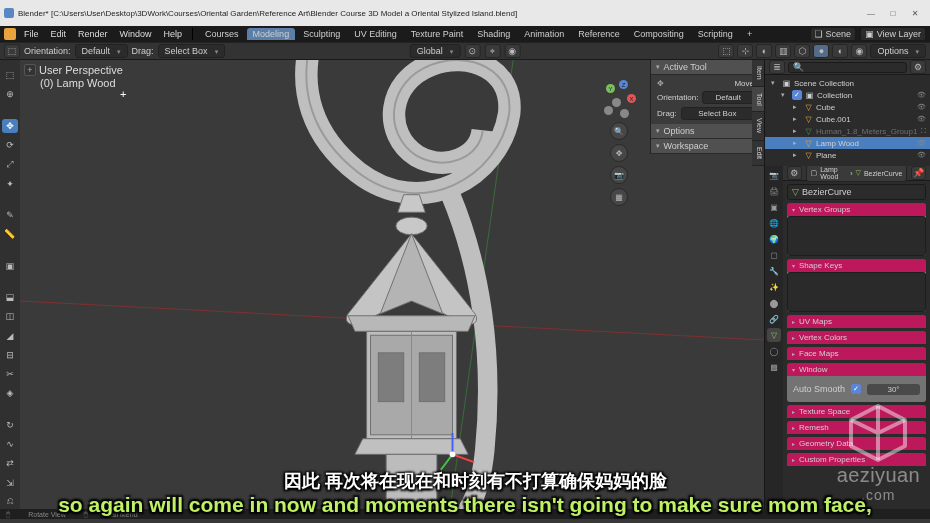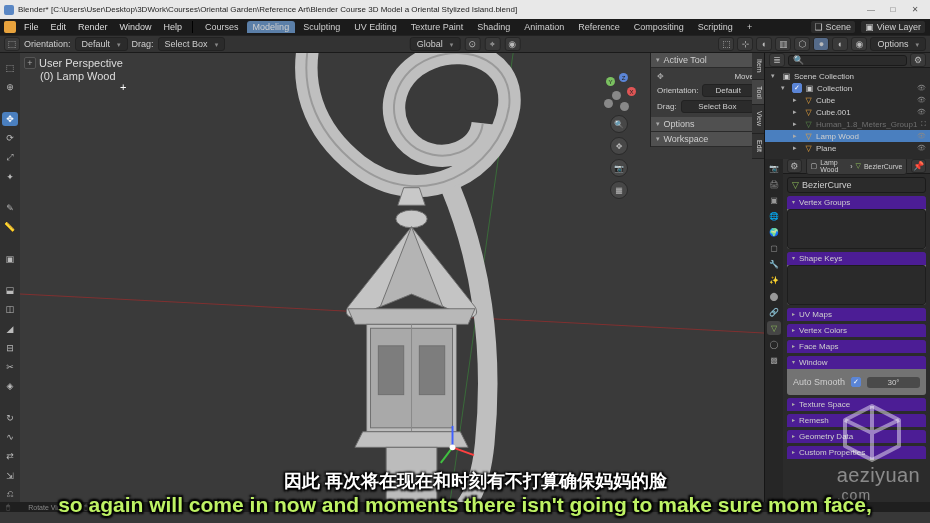"Blender*" .titlebar { height: 19px -> 26px }
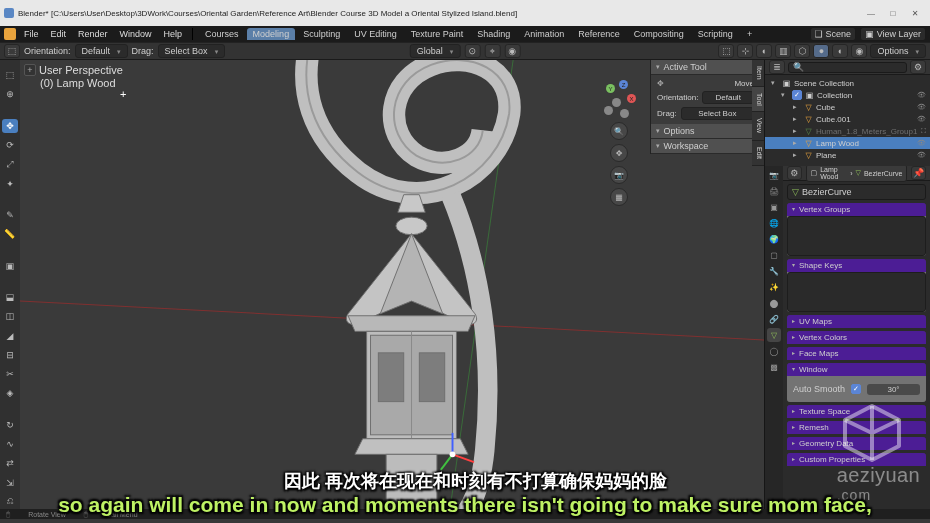"Vertex Groups" .section .shead { align-items: flex-start -> center; background: #4c1d95 -> #be185d }
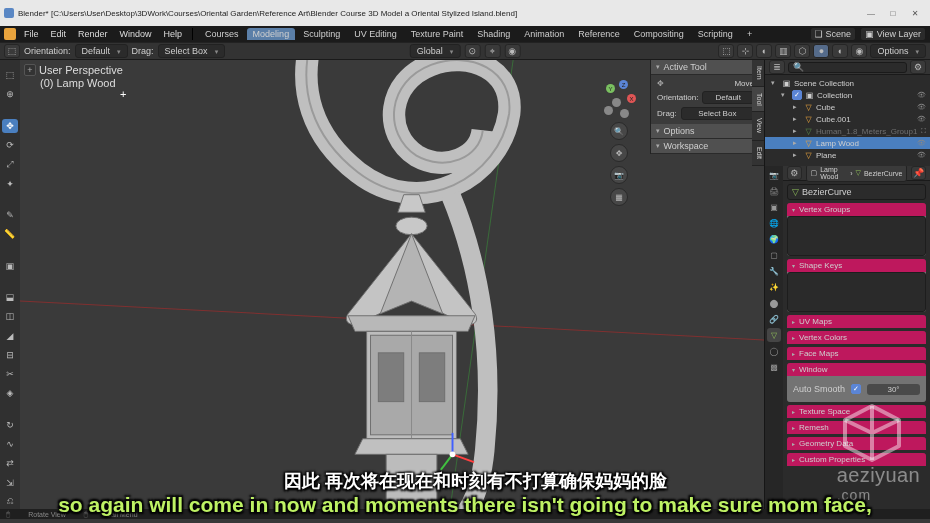"aeziyuan" .watermark { align-items: none -> center }
